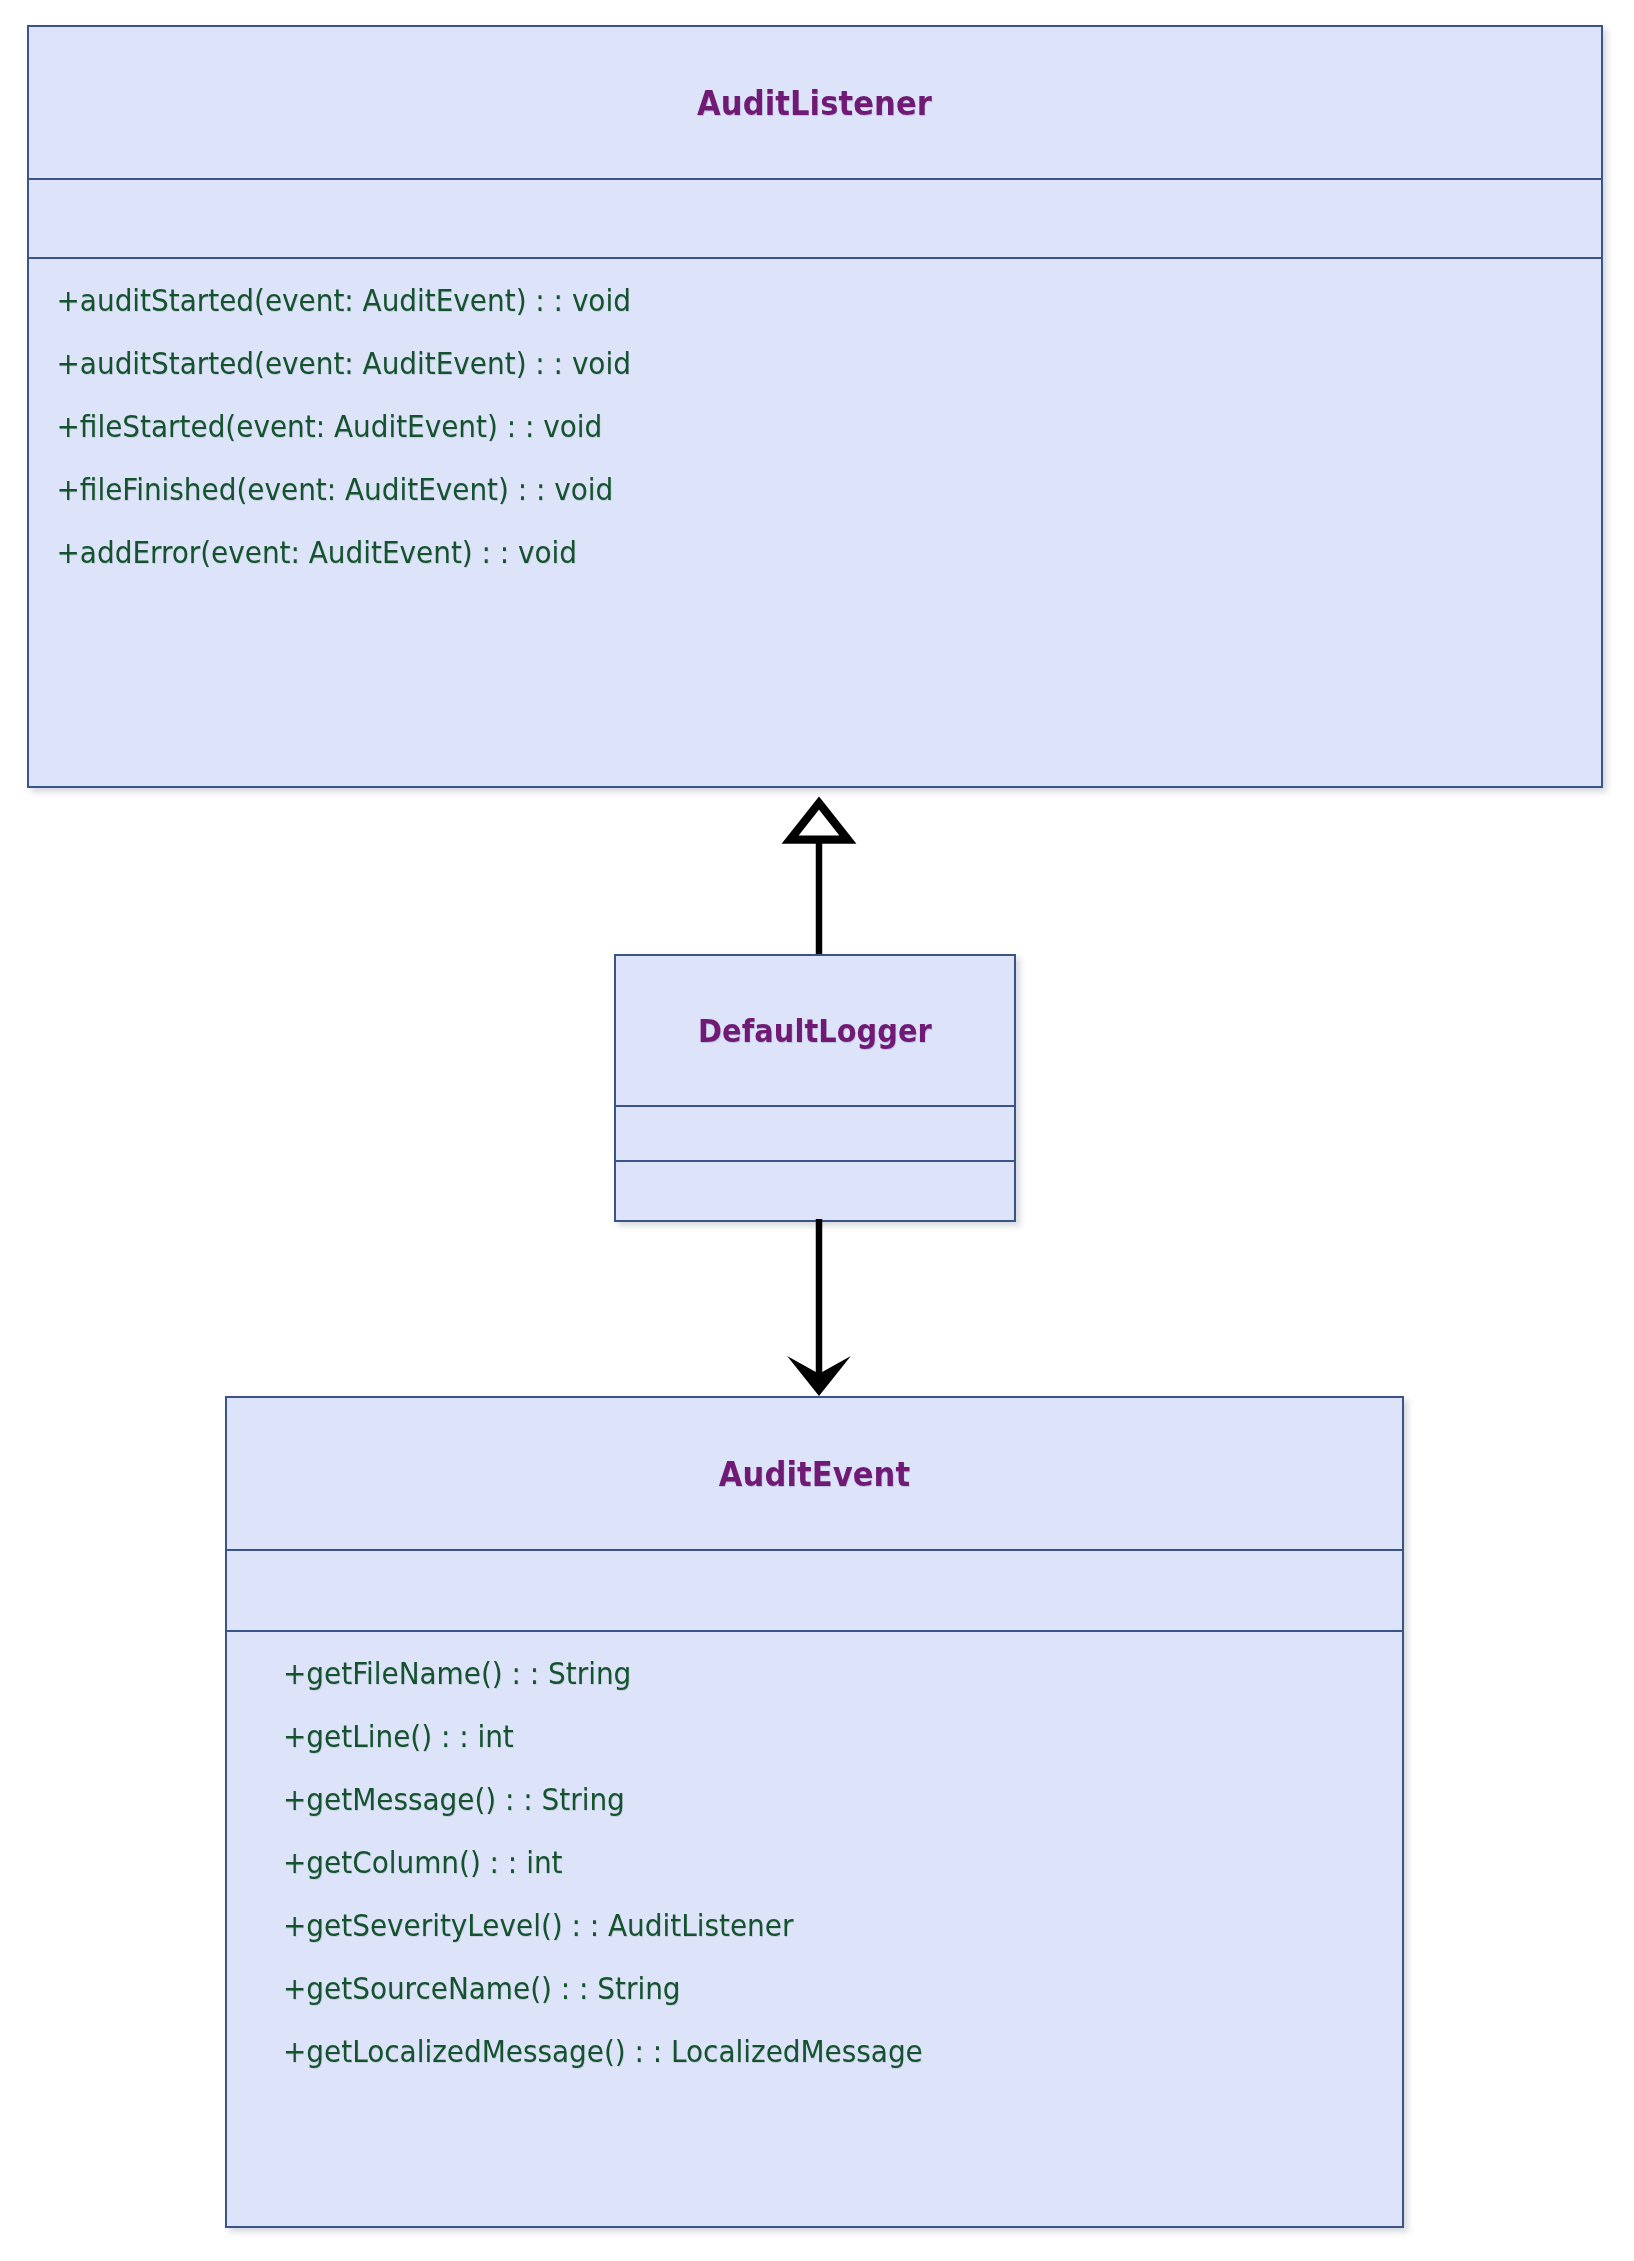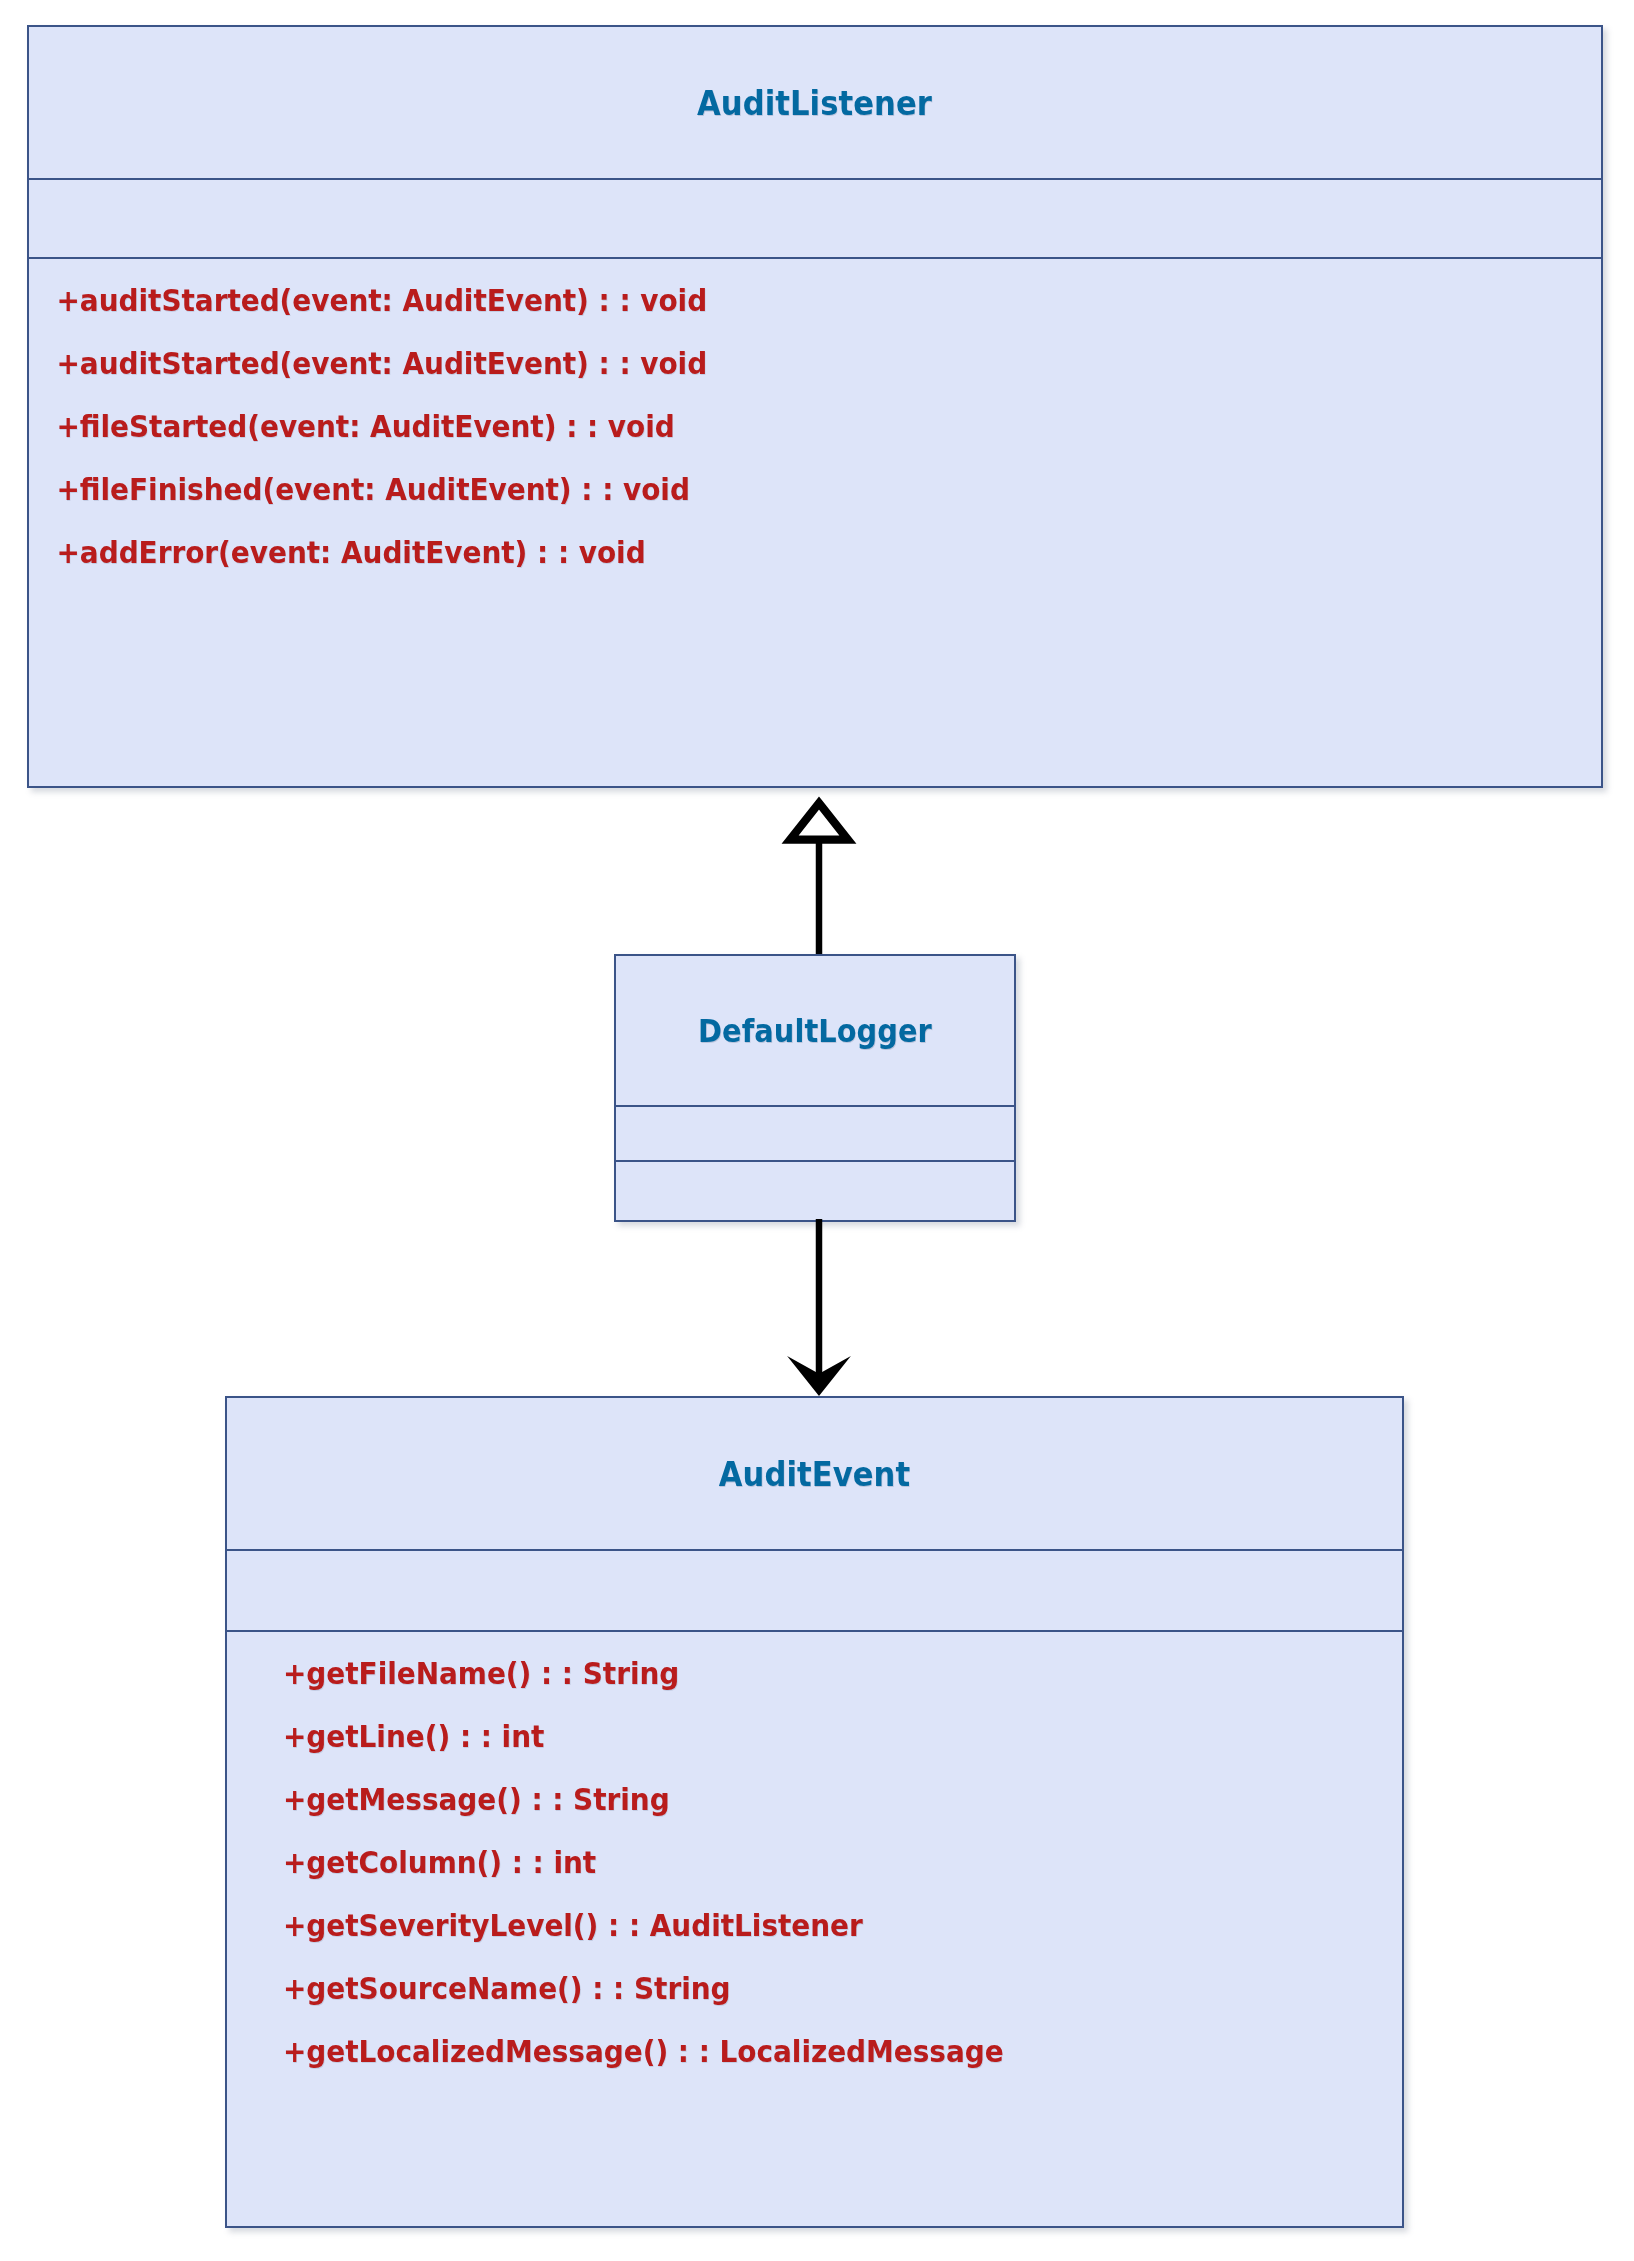"AuditListener" .uml-class-name { color: #0369a1 -> #701a75 }
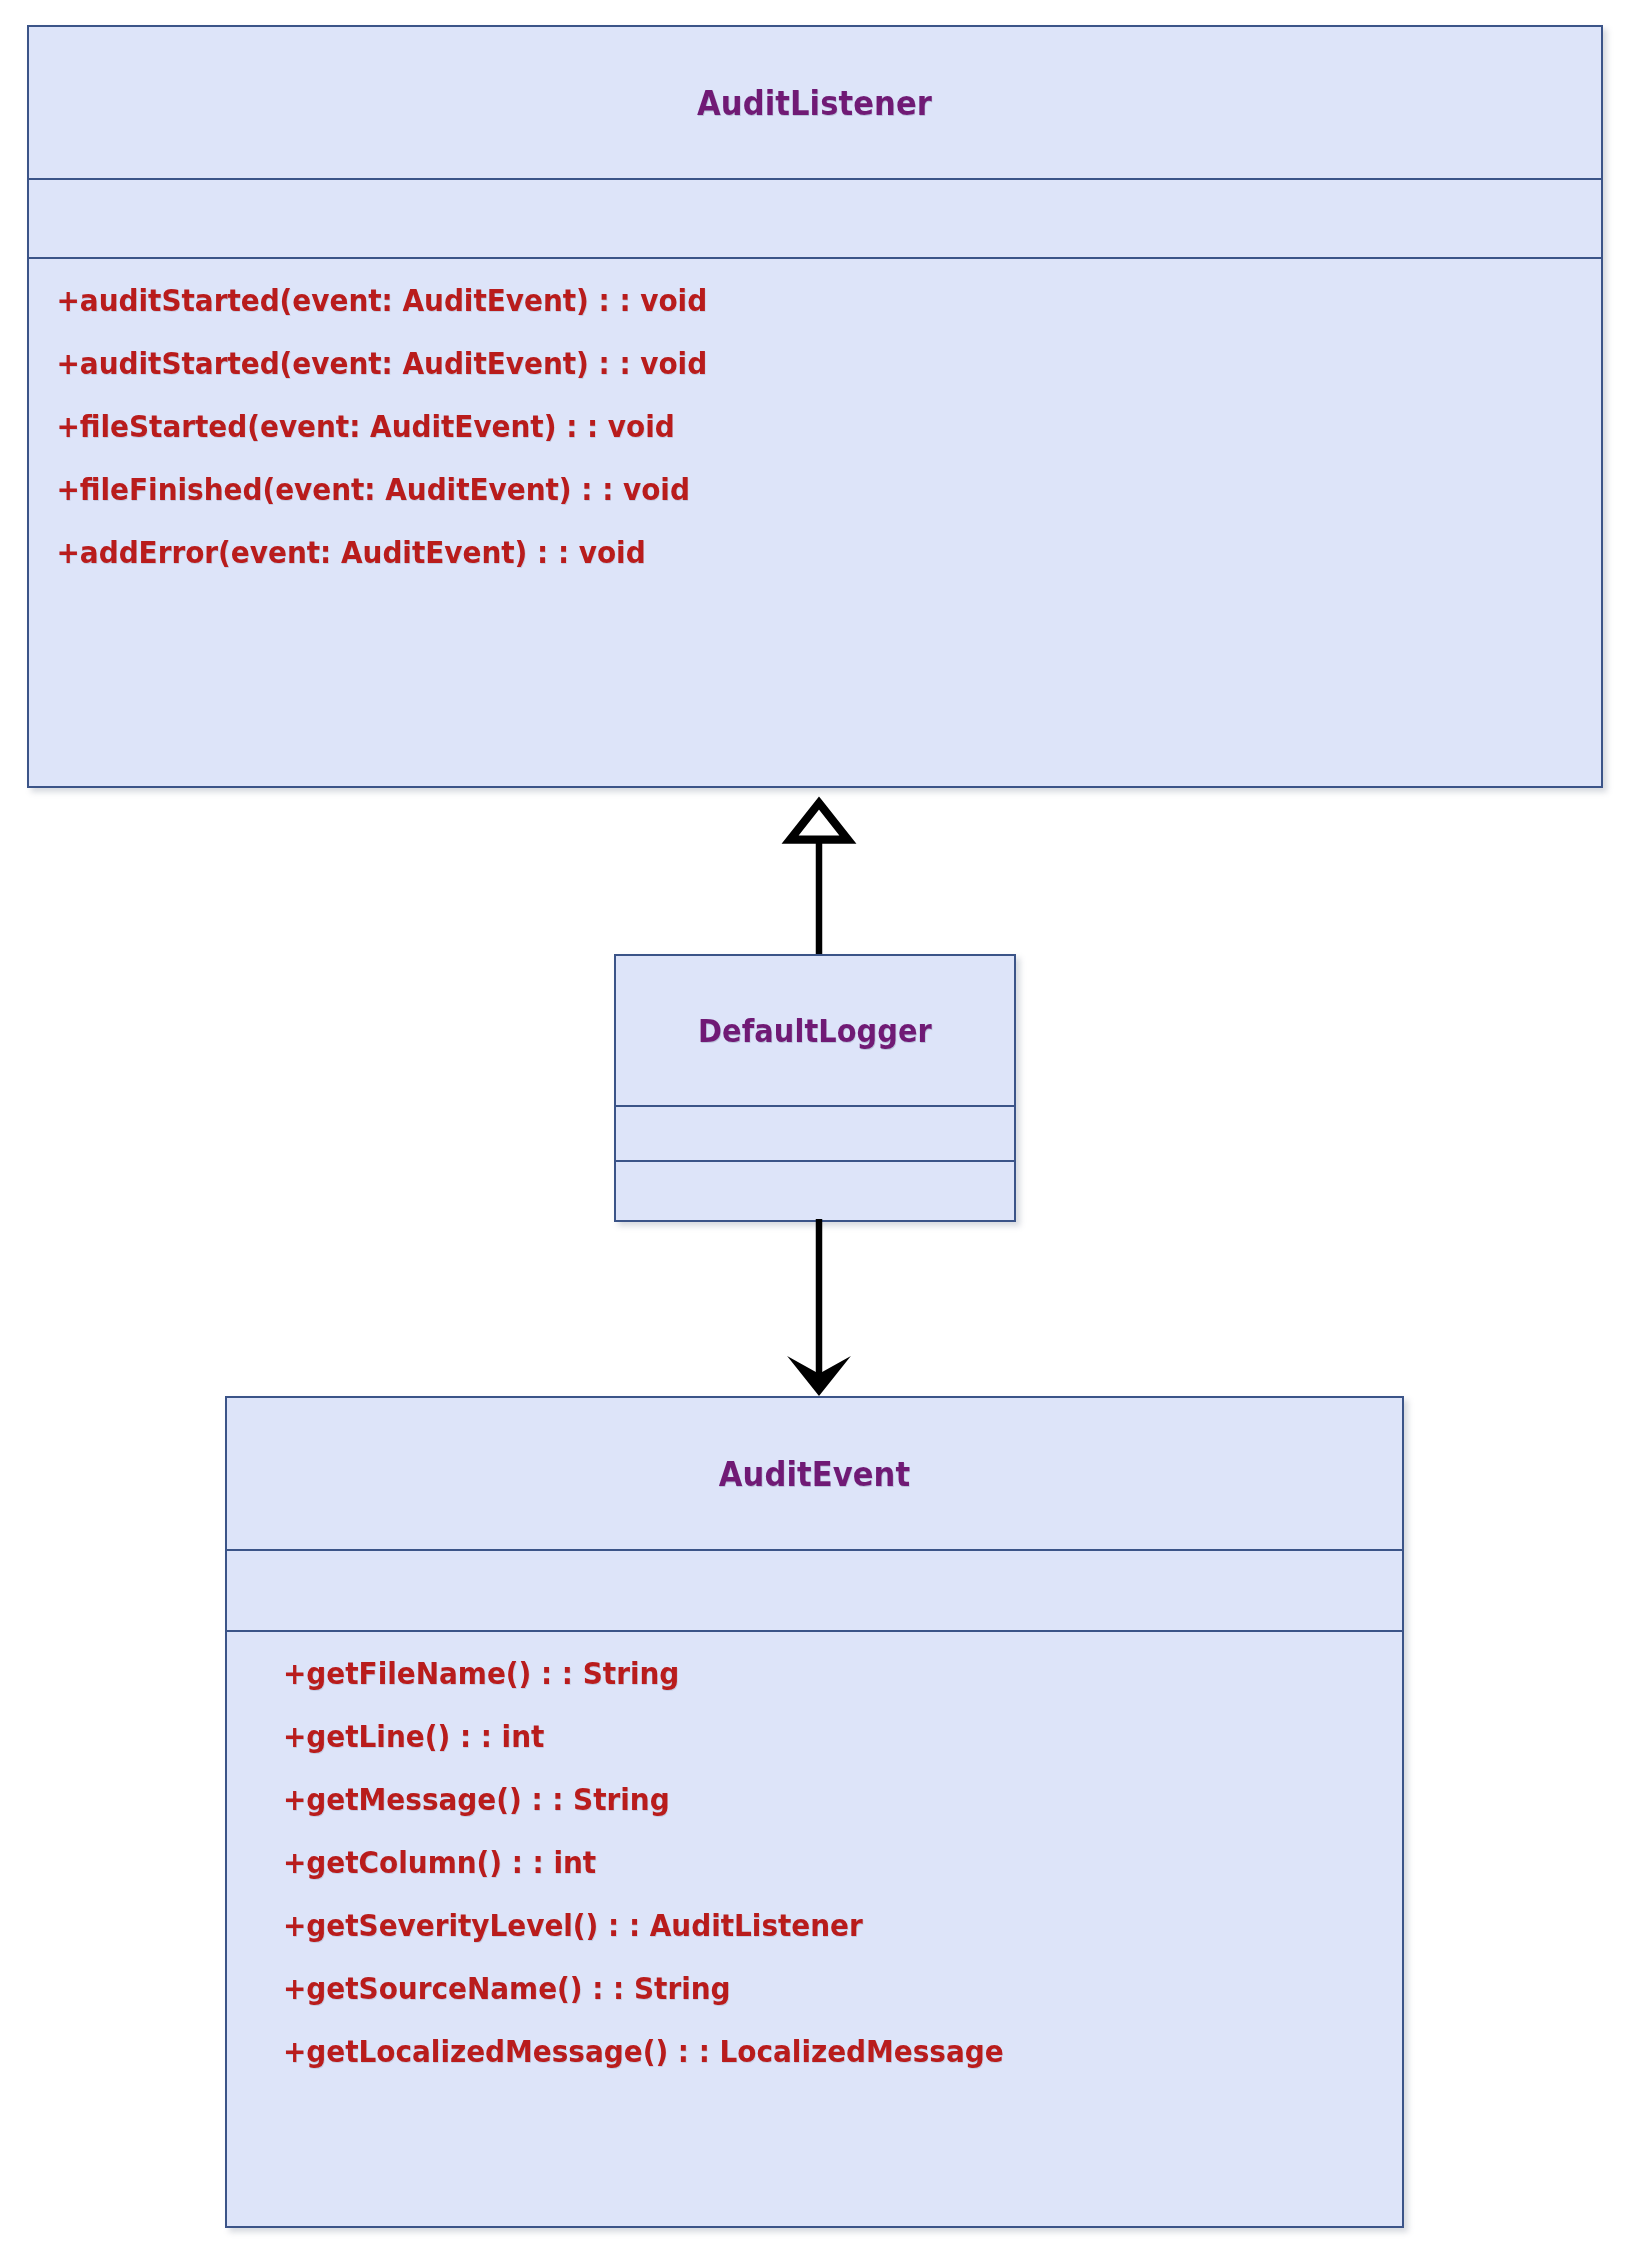"+auditStarted(event: AuditEvent) : :" .uml-member { color: #b91c1c -> #14532d; font-weight: bold -> none }
